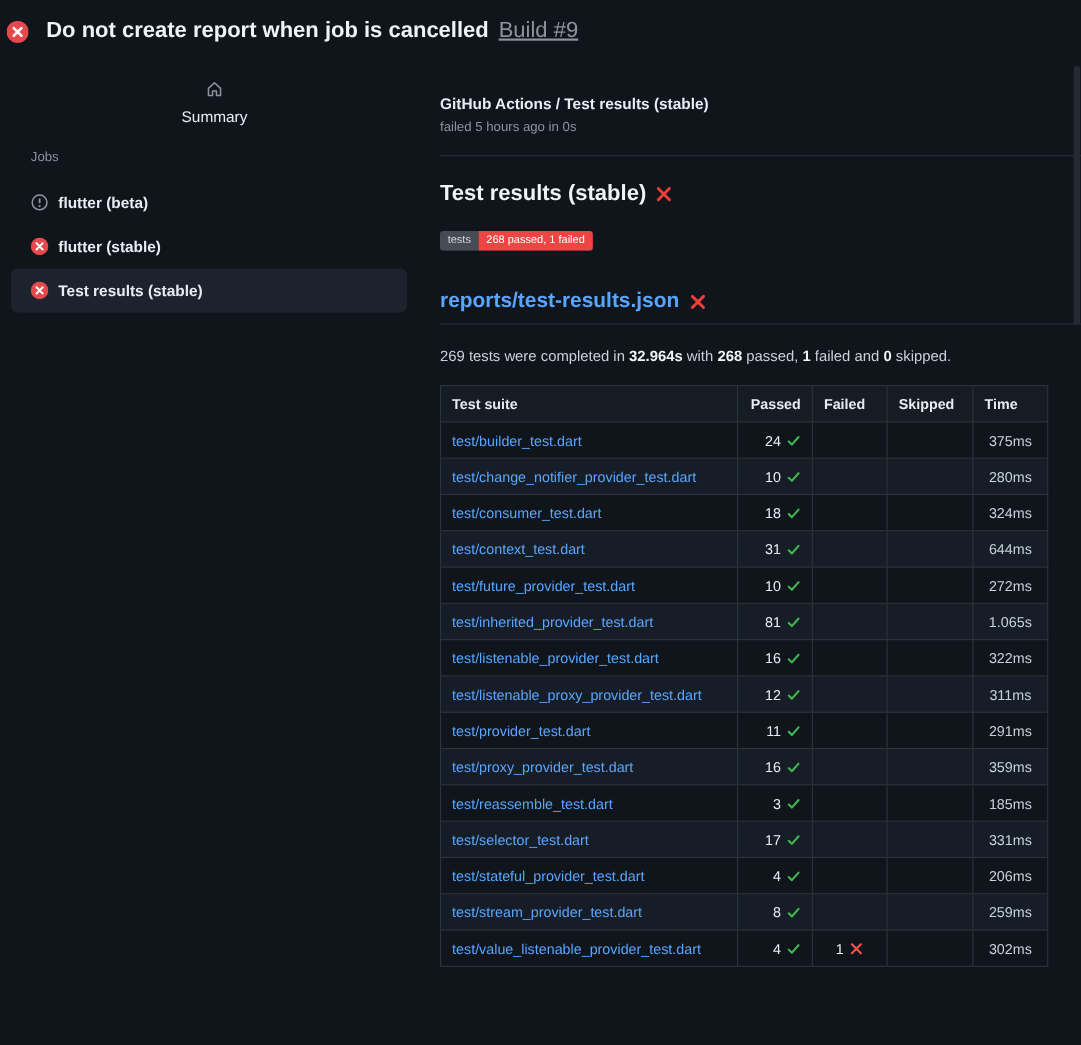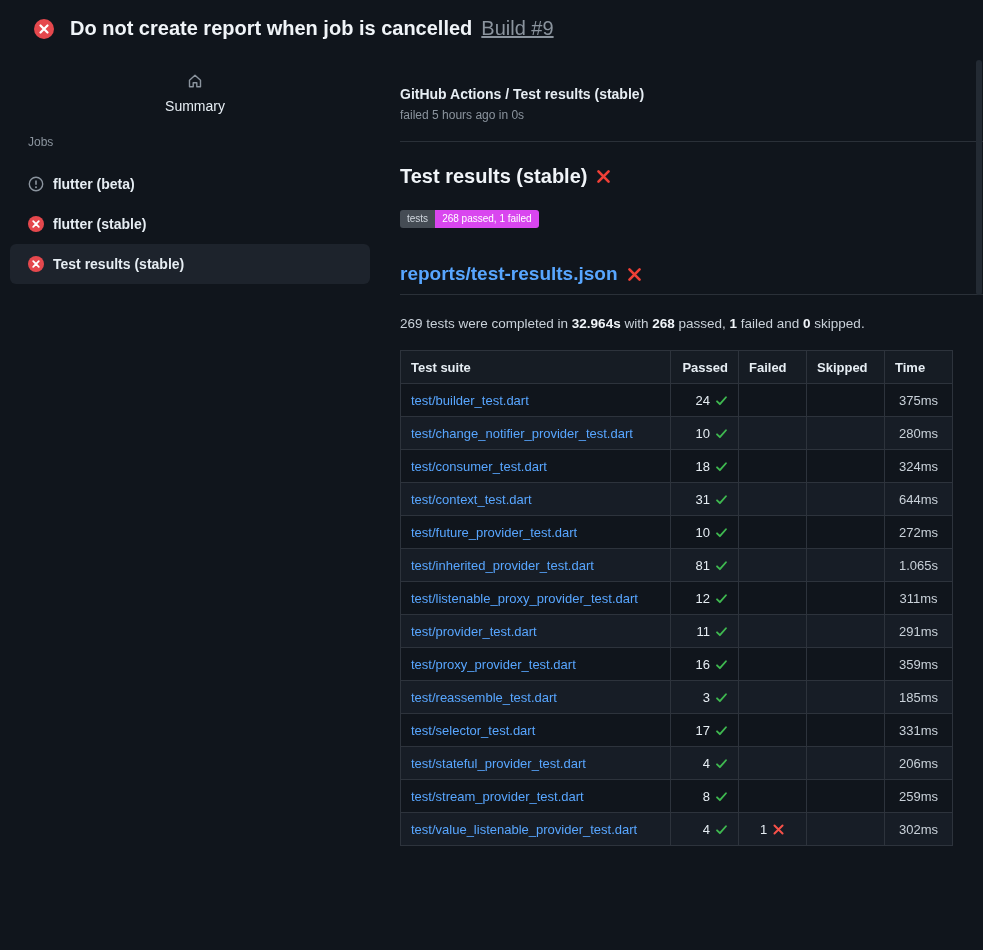"Do not create report when" header { padding-left: 34px -> 6px }
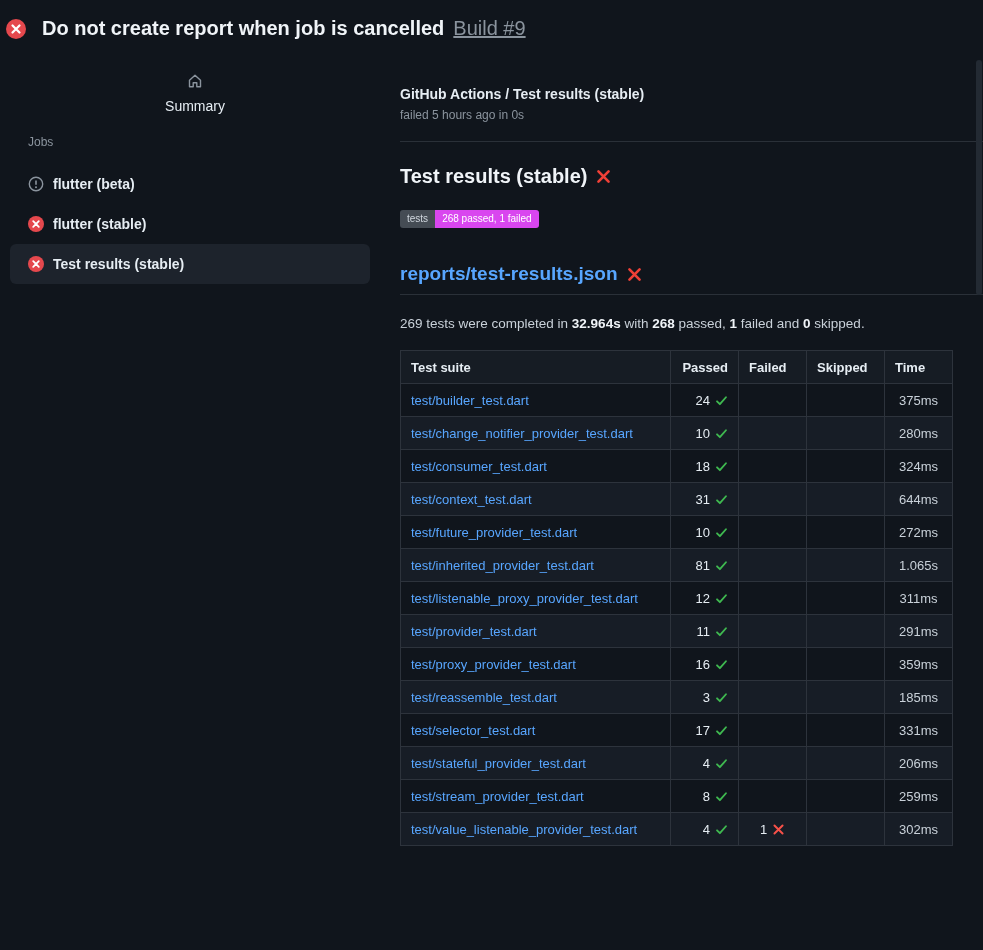"268 passed, 1 failed" .badge-value { background: #d946ef -> #ef4444 }
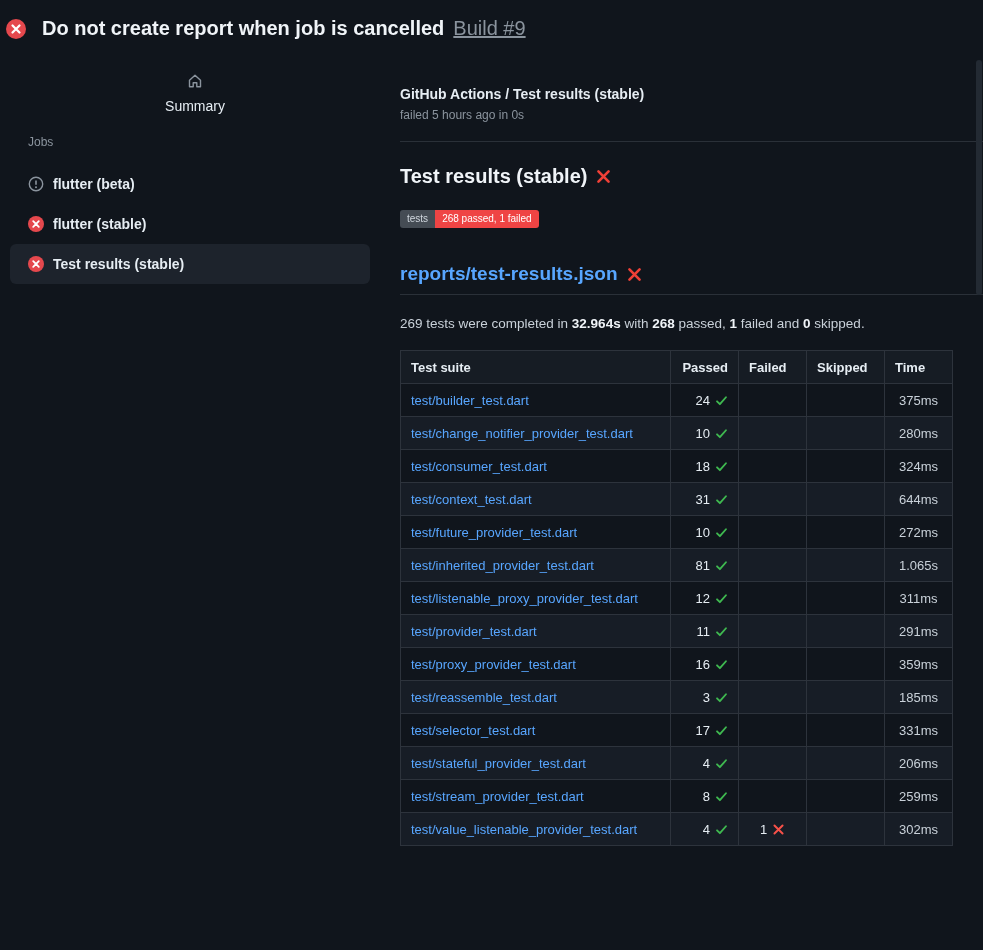"test/listenable_provider_test.dart" tr { html: none -> <tr> <td><a>test/listenable_provider_test.dart</a></td> <td><span>16</span><span><svg> <path></path> </svg></span></td> <td></td> <td></td> <td>322ms</td> </tr> }
